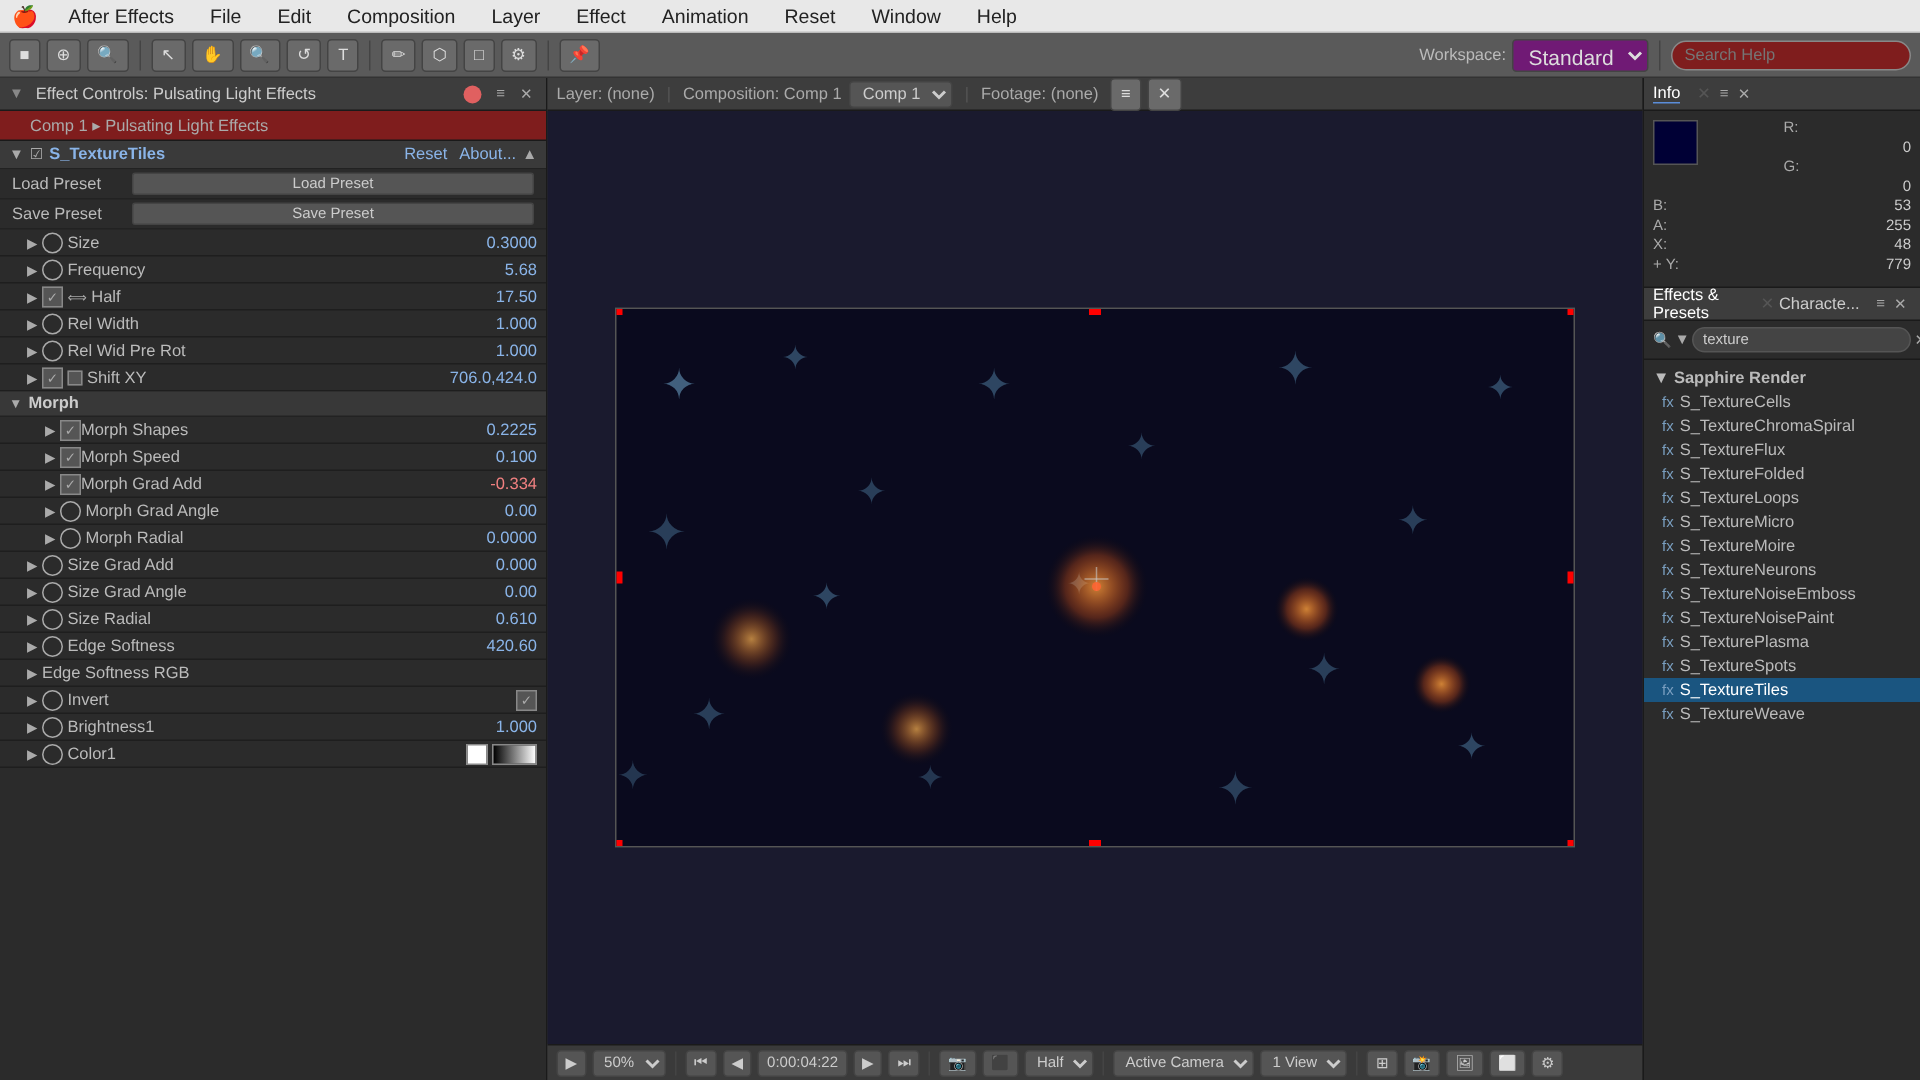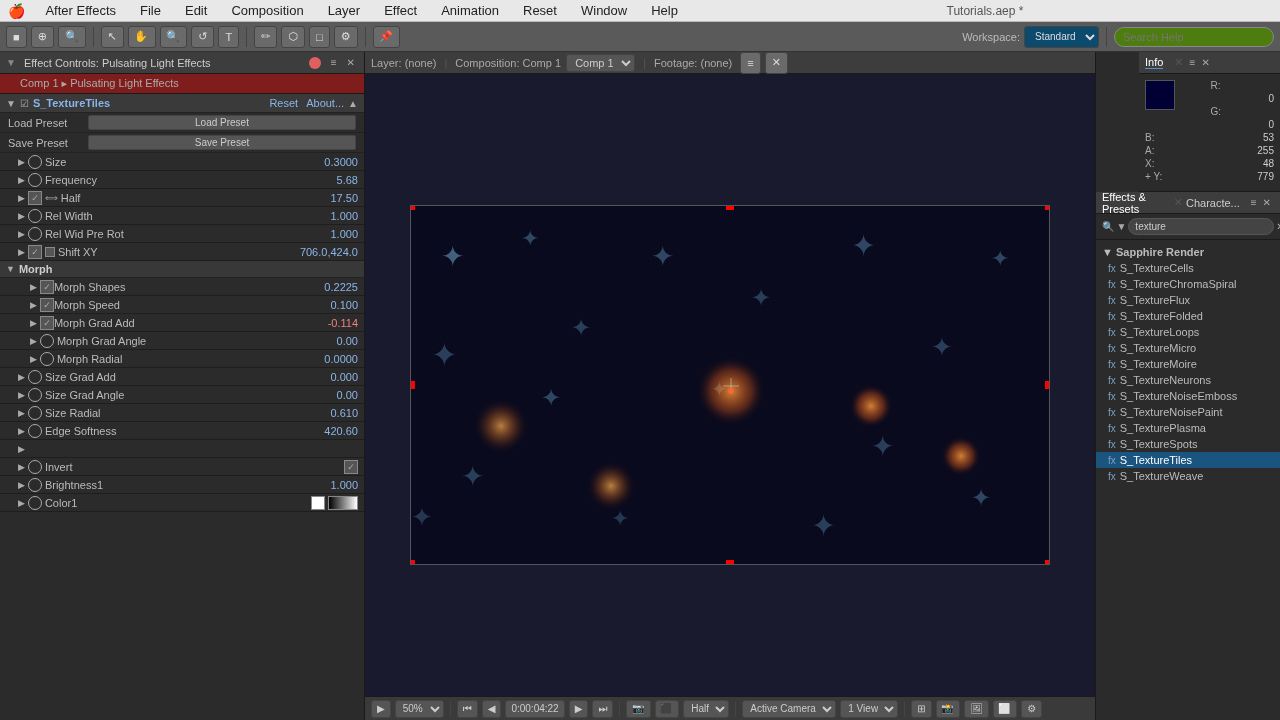"Tutorials.aep *" span { html: <span>Tutorials.aep *</span> -> none }
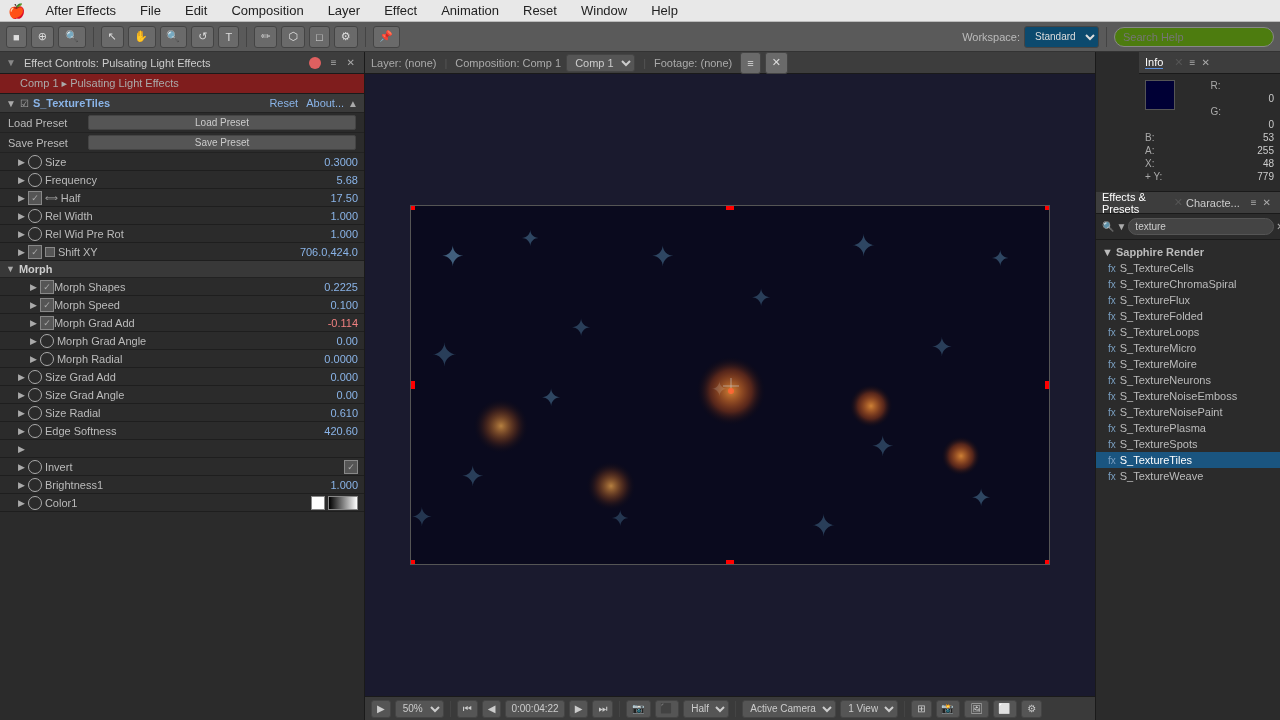"Standard" .workspace-select { background: #0c4a6e -> #701a75; font-size: 10px -> 14px }
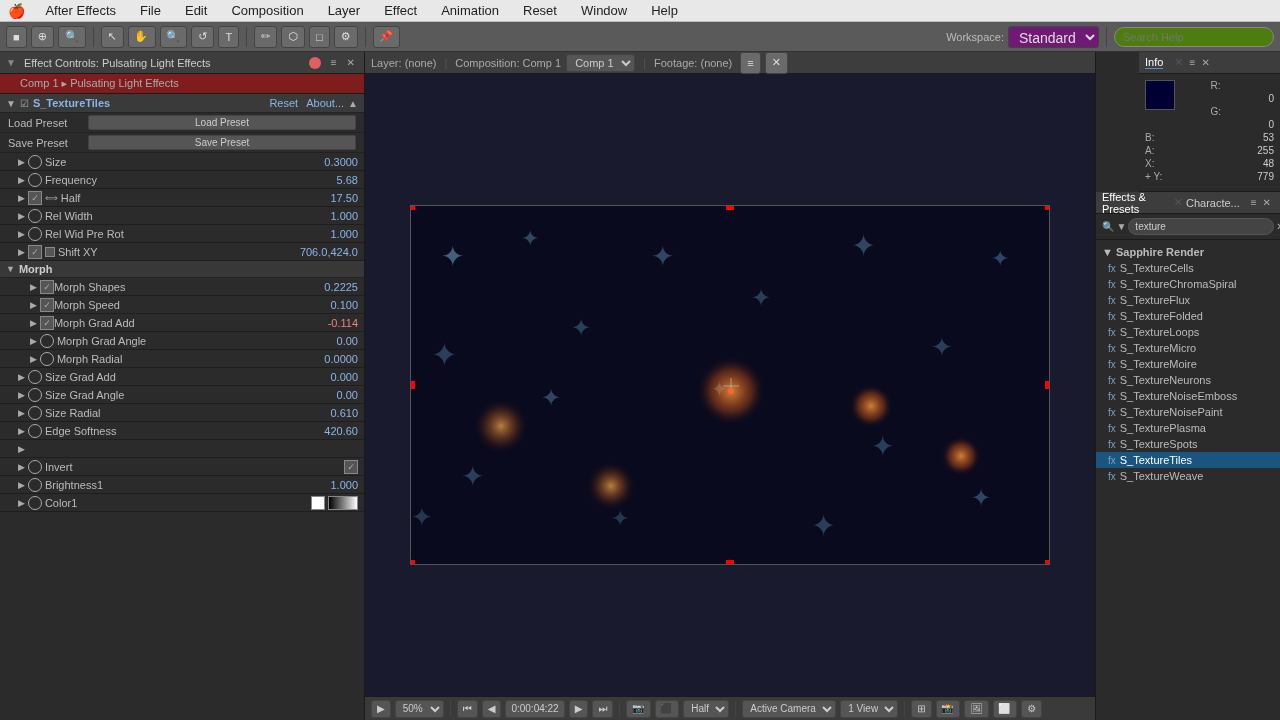"Search Help" .search-box { background: #4d7c0f -> #7f1d1d }
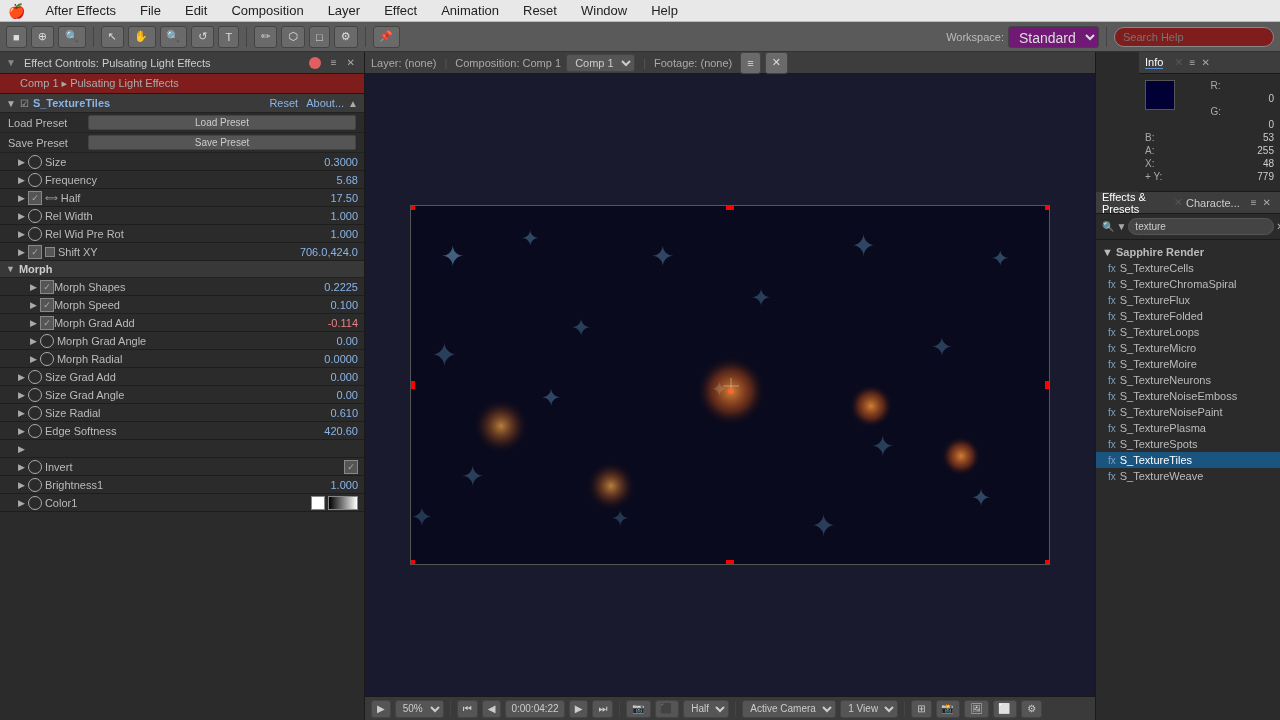"Info" #info-panel { margin-left: 43px -> none }
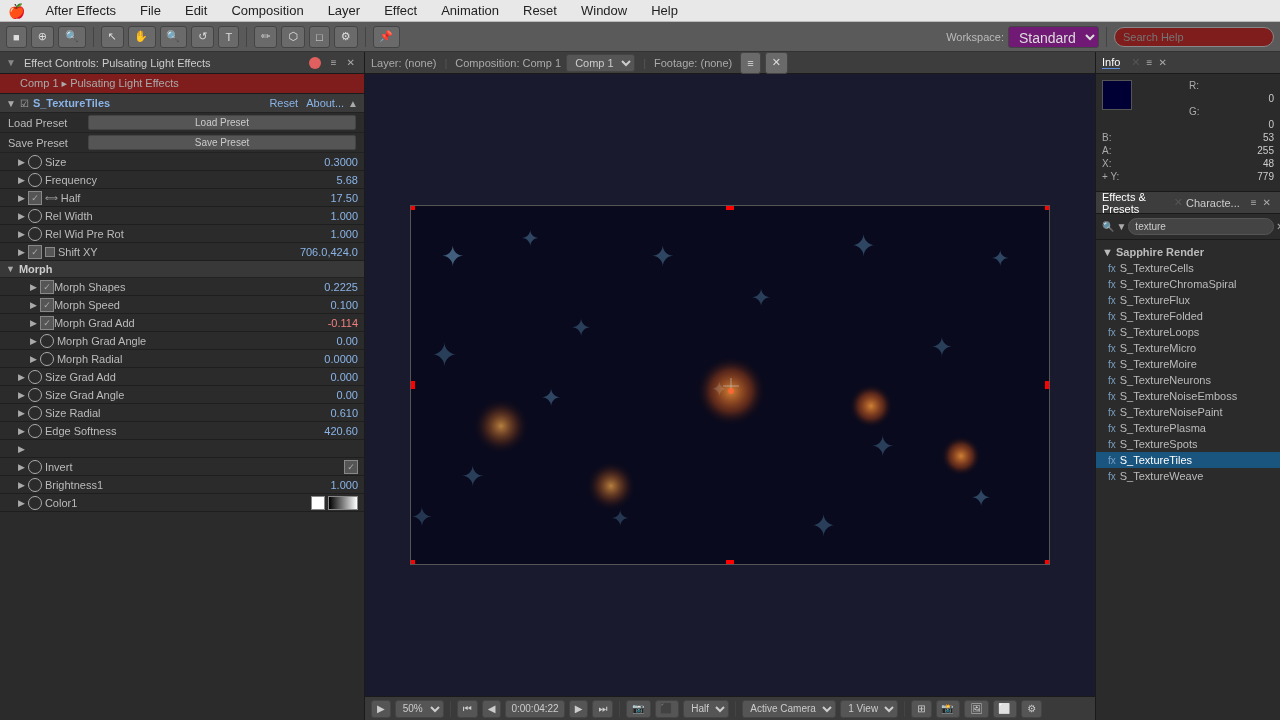"-0.114" span.param-value-neg { text: -0.114 -> -0.334 }
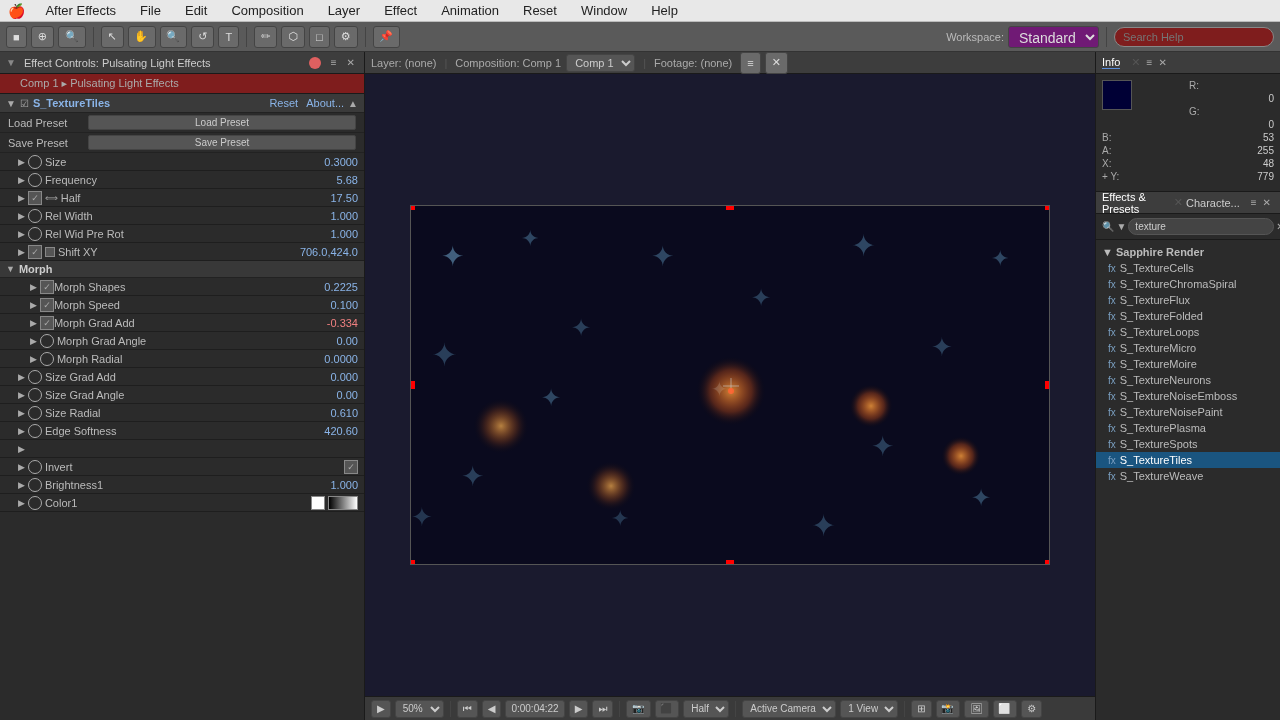"Edge Softness RGB" span.param-name { html: none -> <span>Edge Softness RGB</span> }
